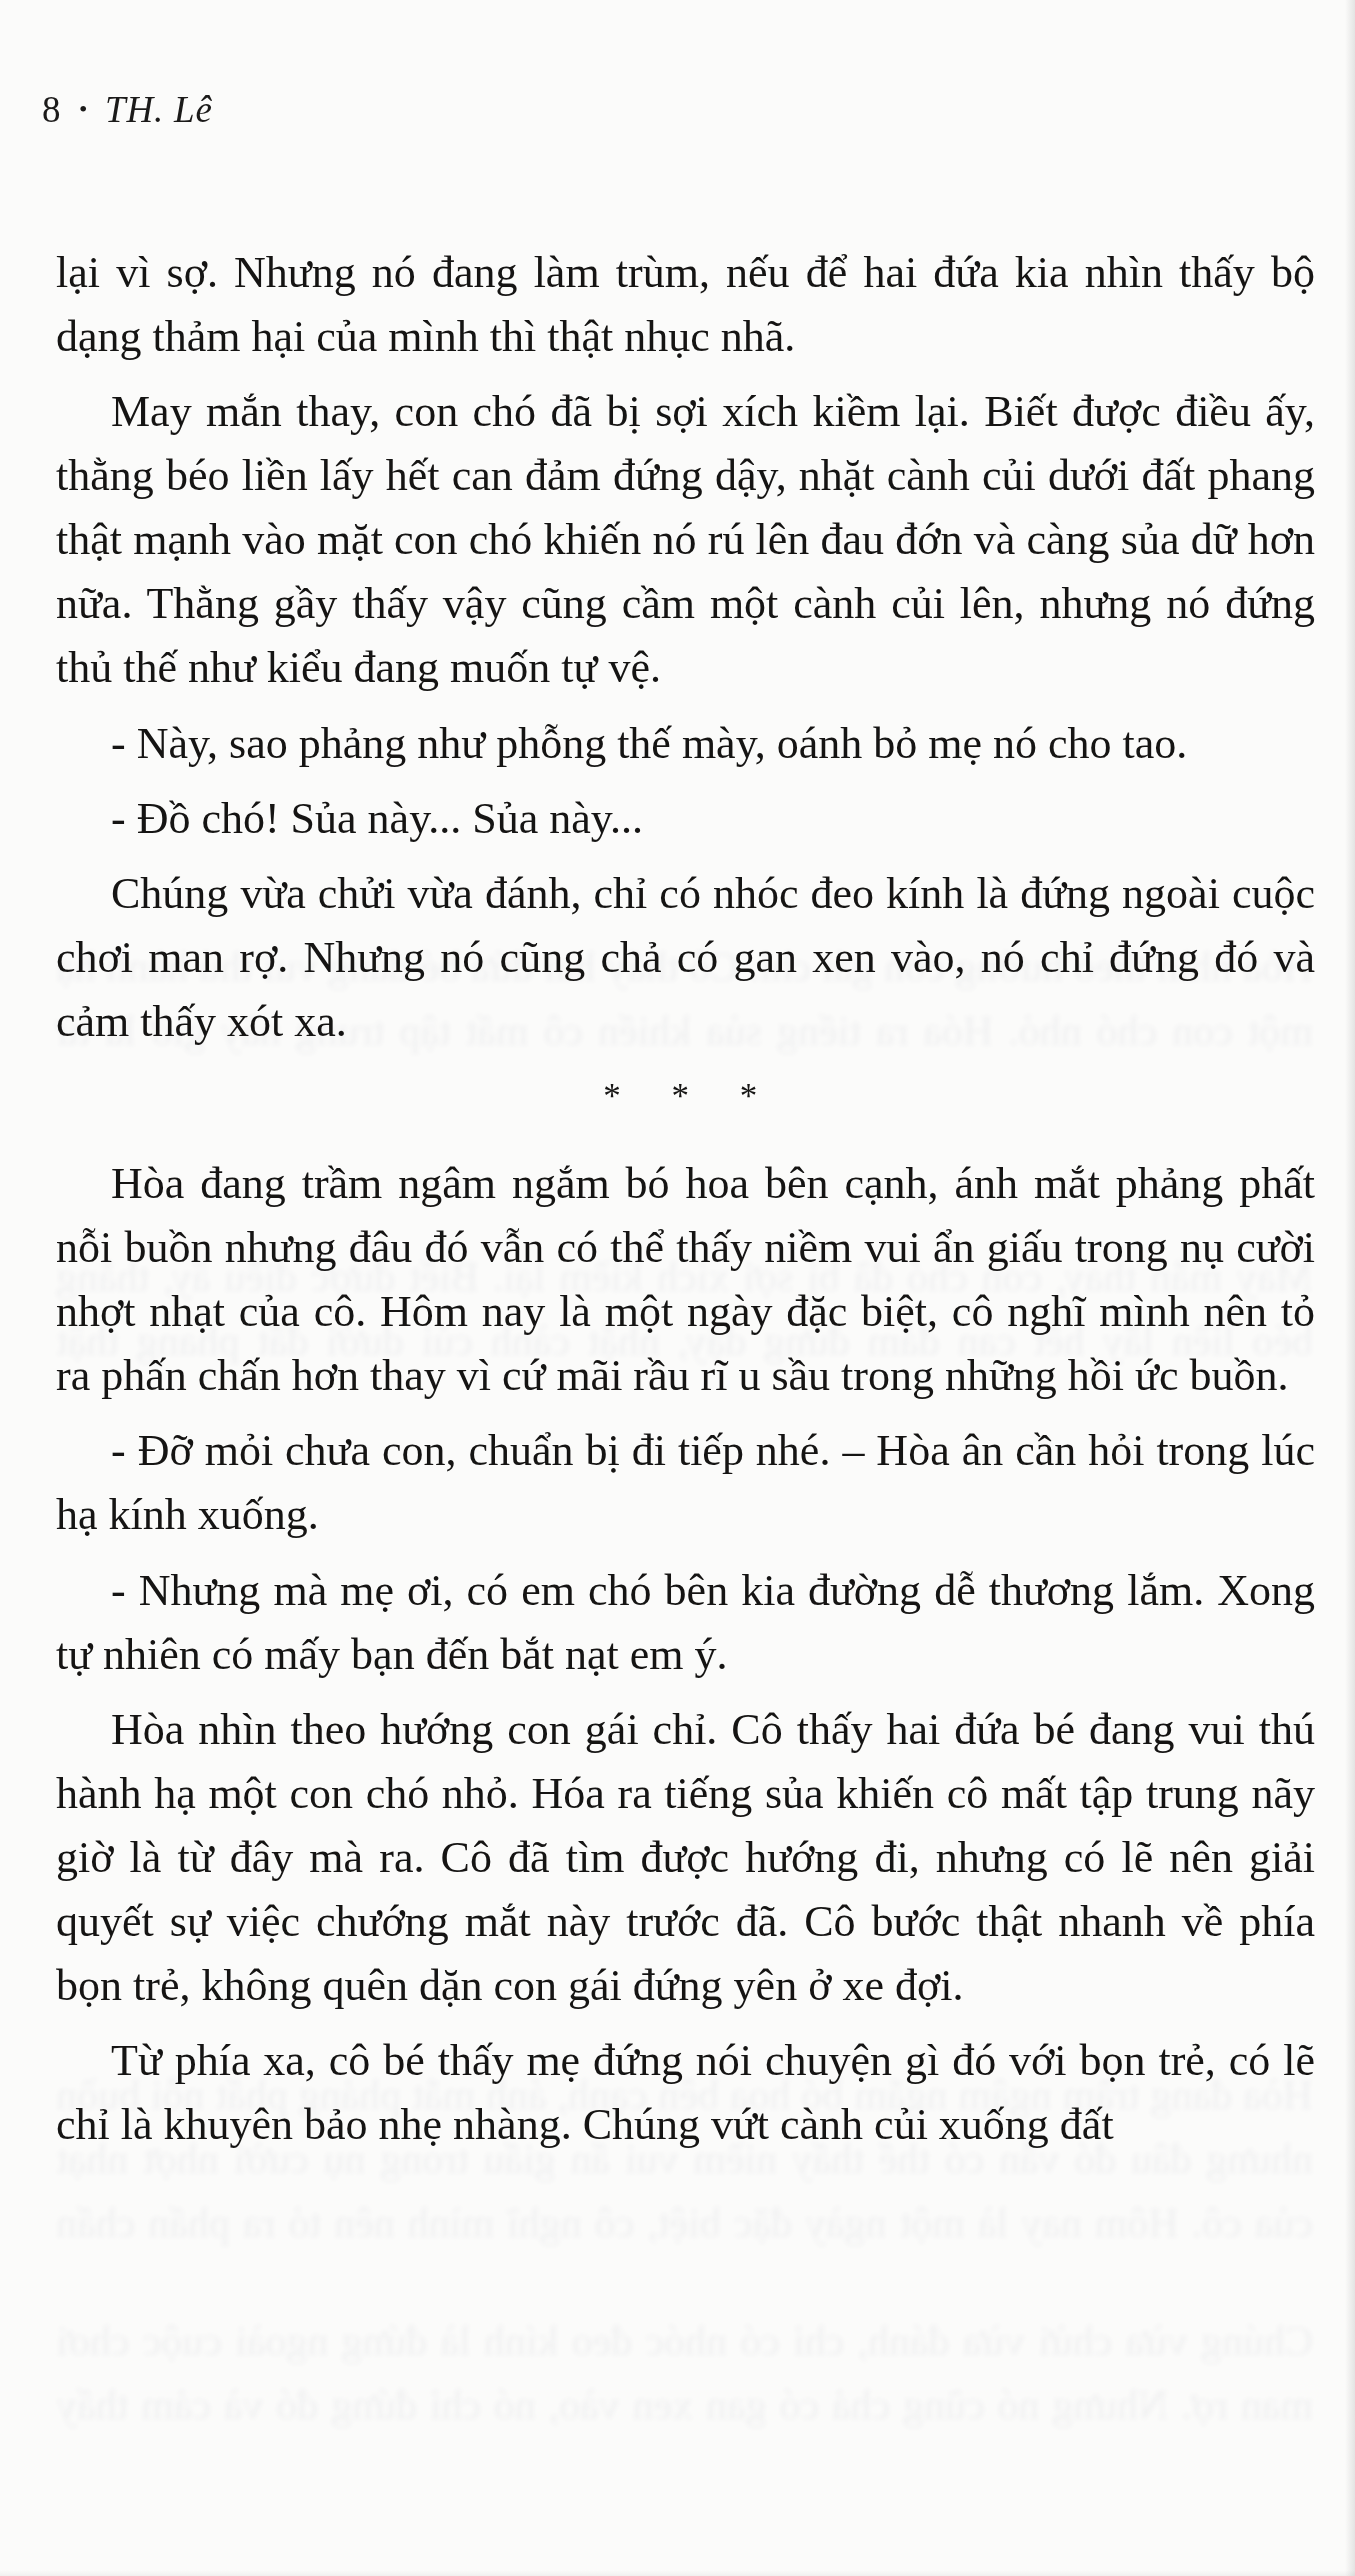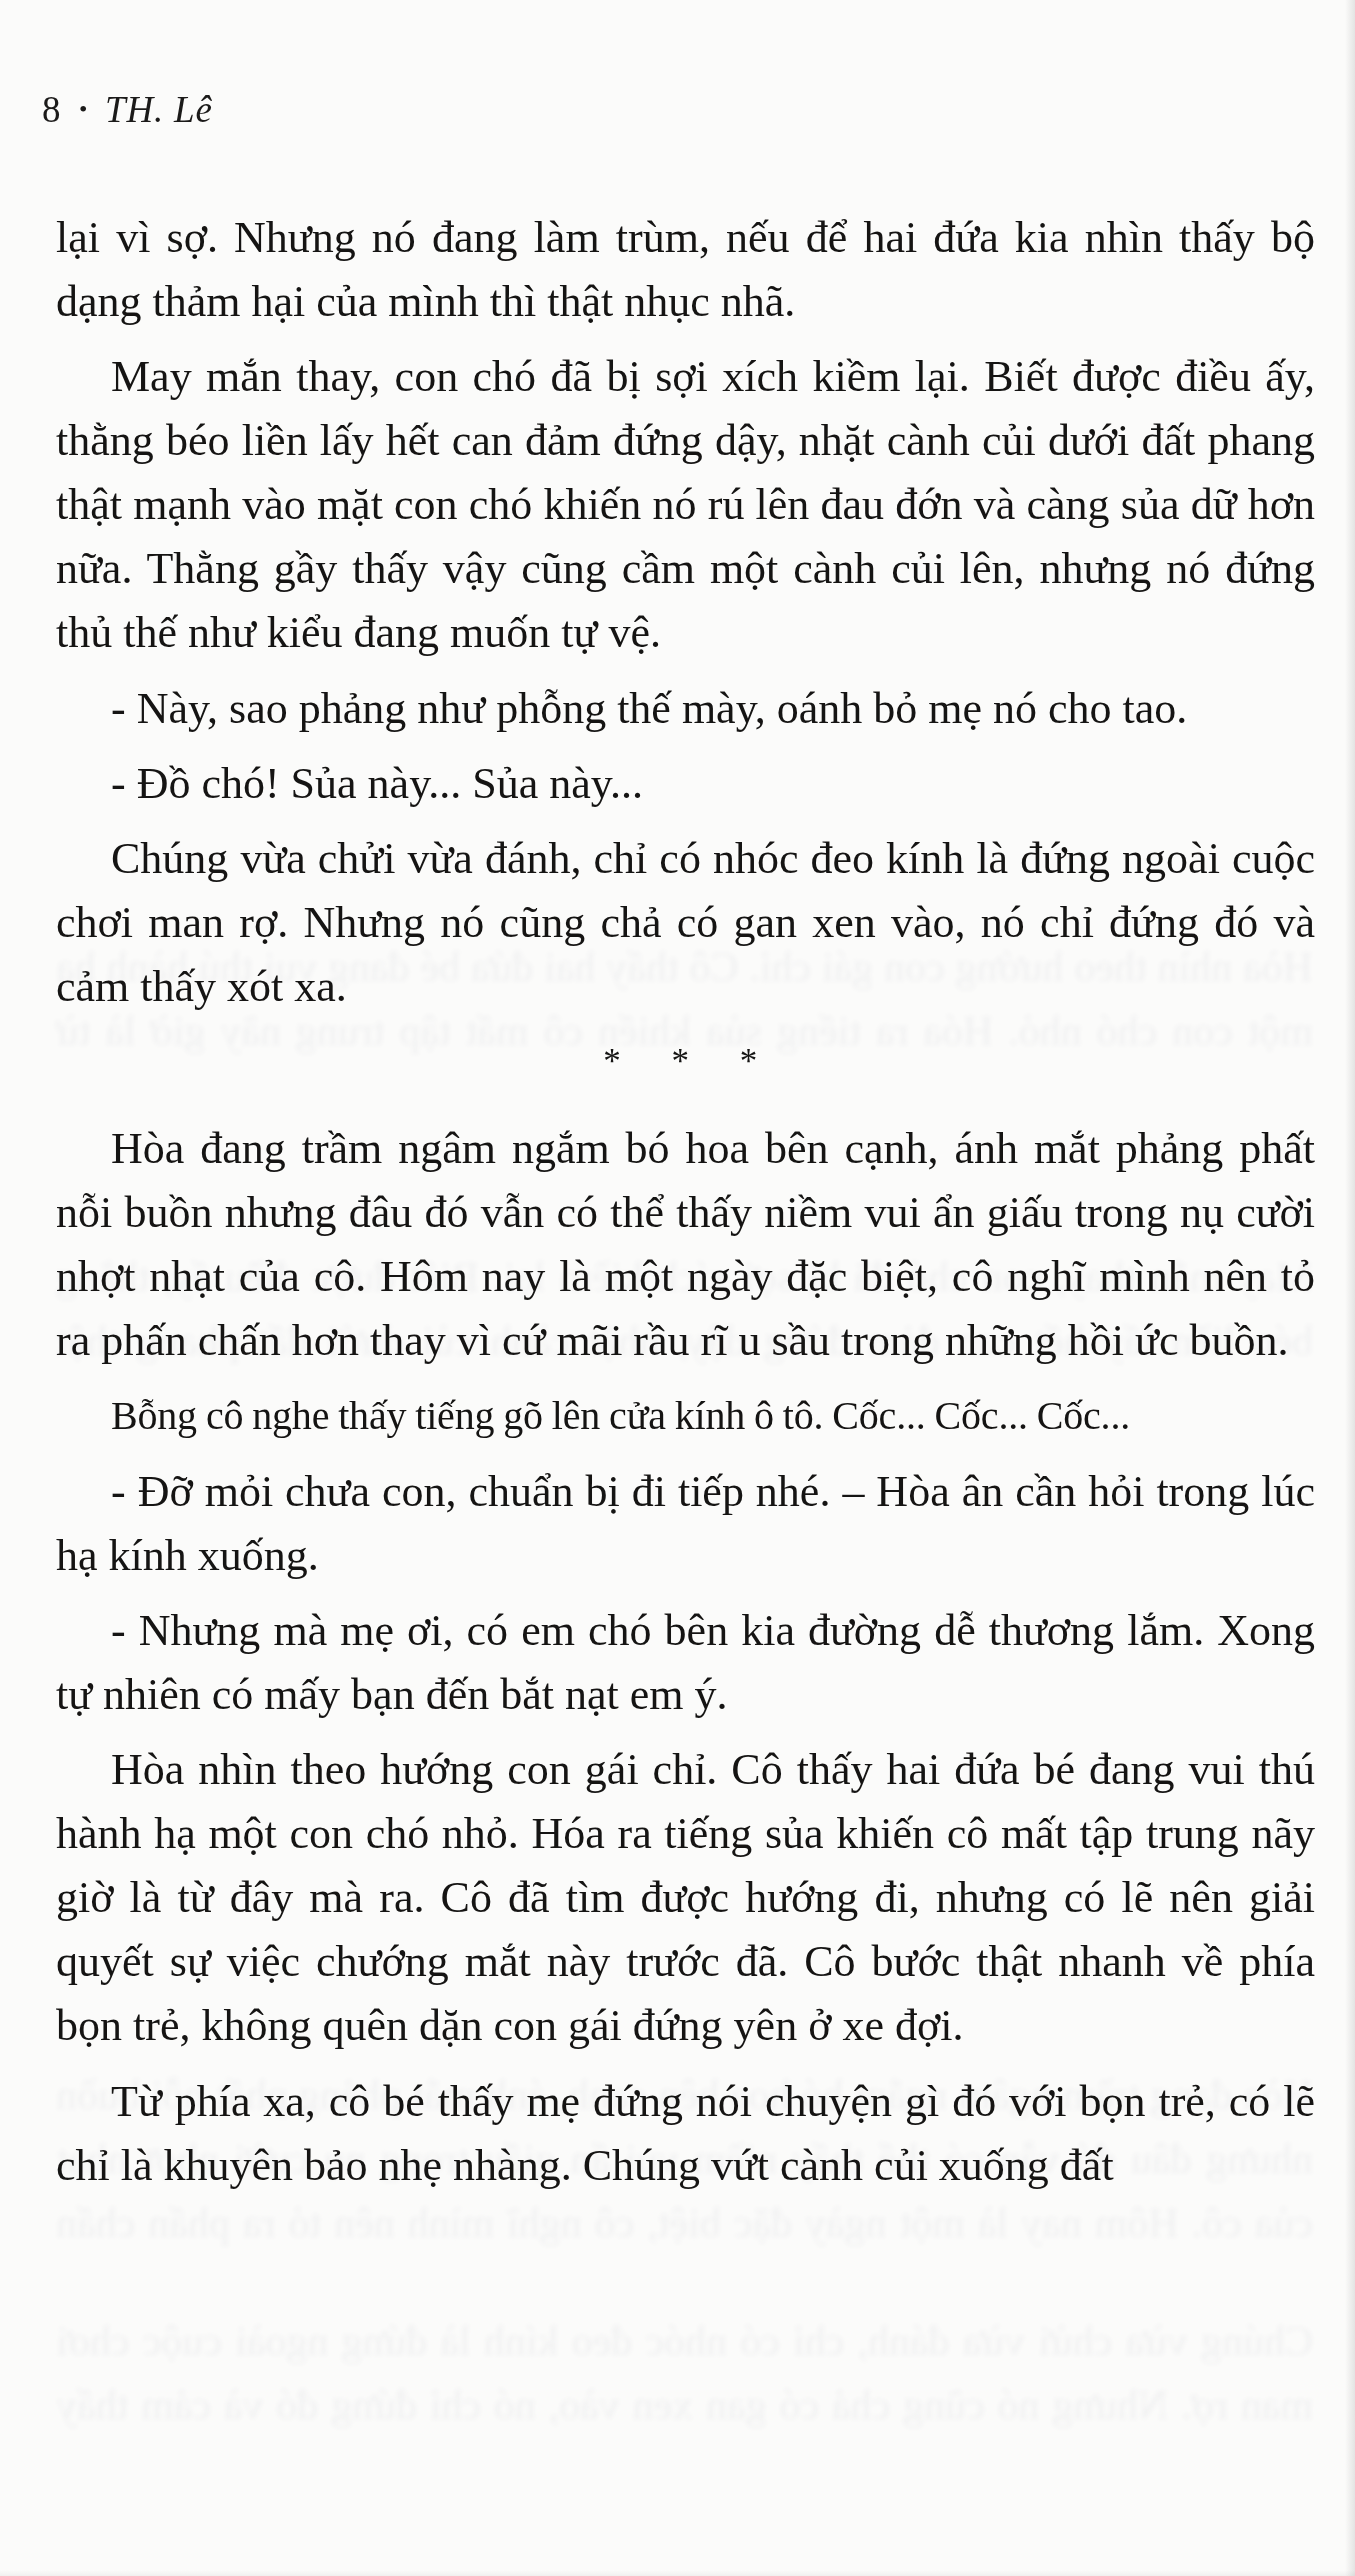"lại vì sợ. Nhưng nó" .body-text p.no-indent { margin-top: none -> 35px }
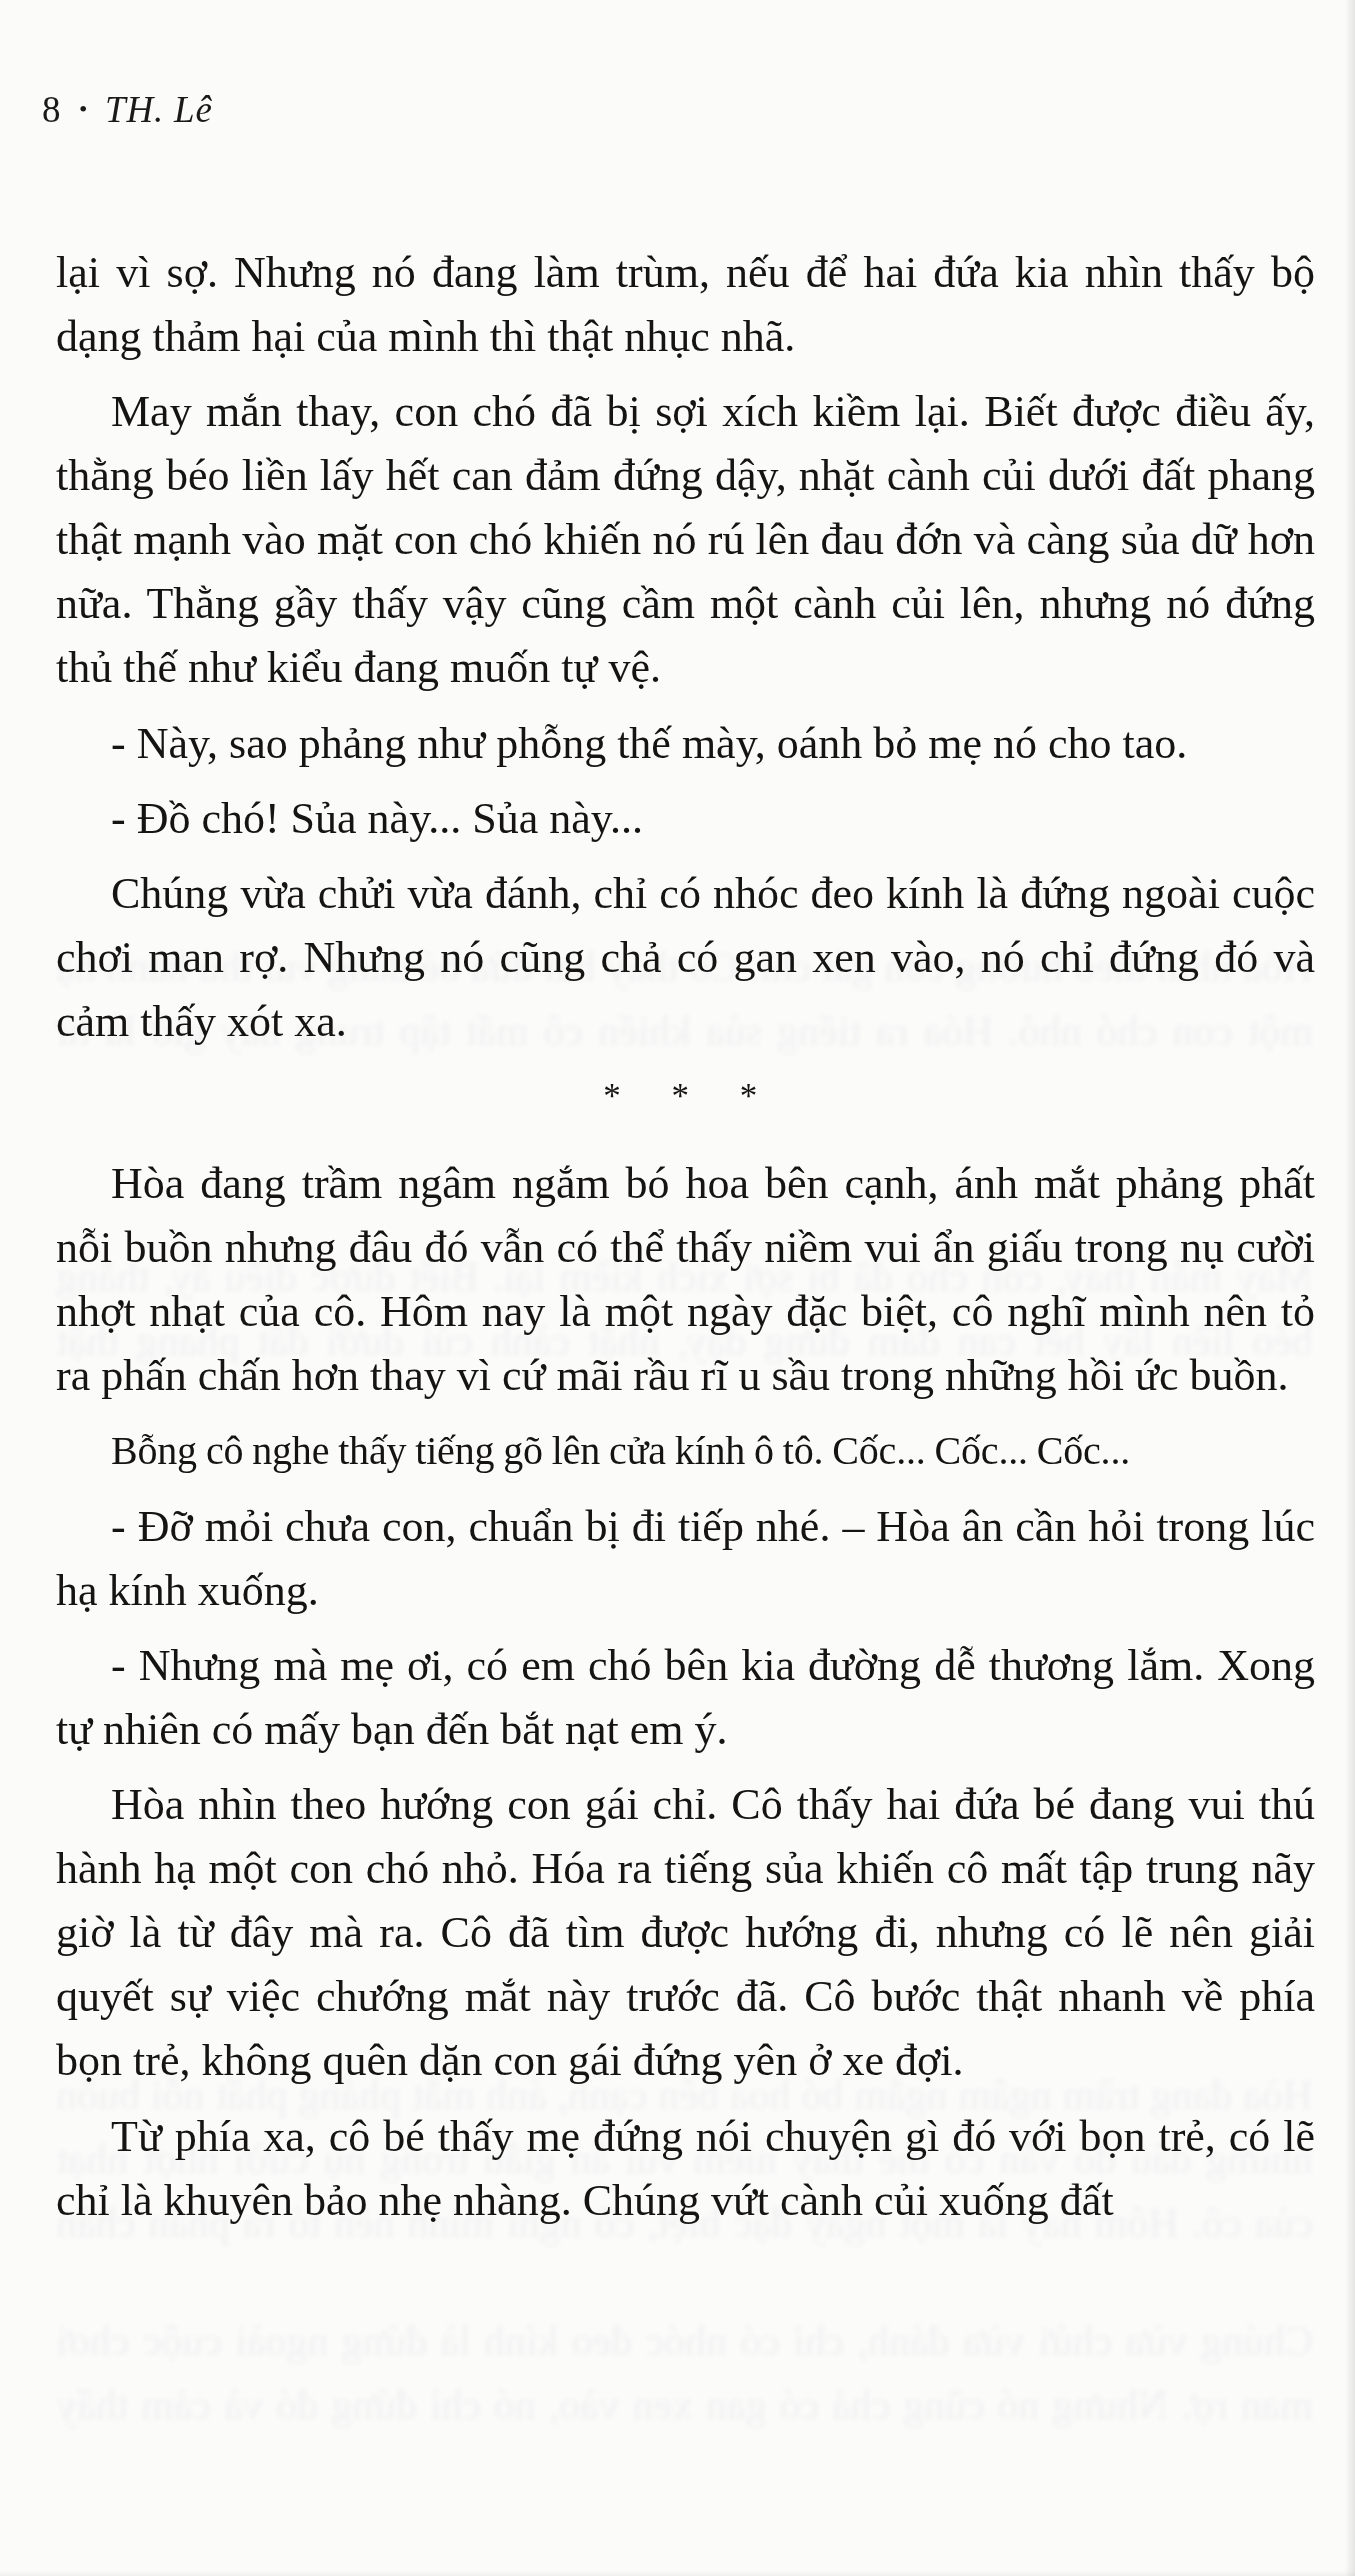"Bỗng cô nghe thấy tiếng" p.tight { html: <p>Bỗng cô nghe thấy tiếng gõ lên cửa kính ô tô. Cốc... Cốc... Cốc...</p> -> none }
